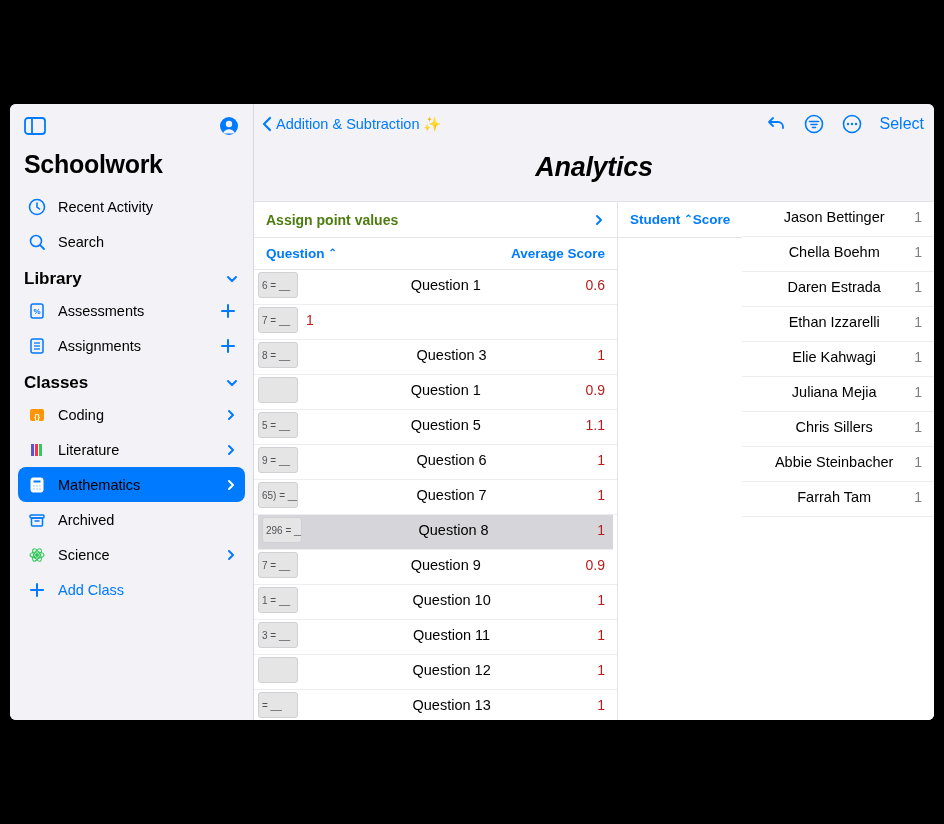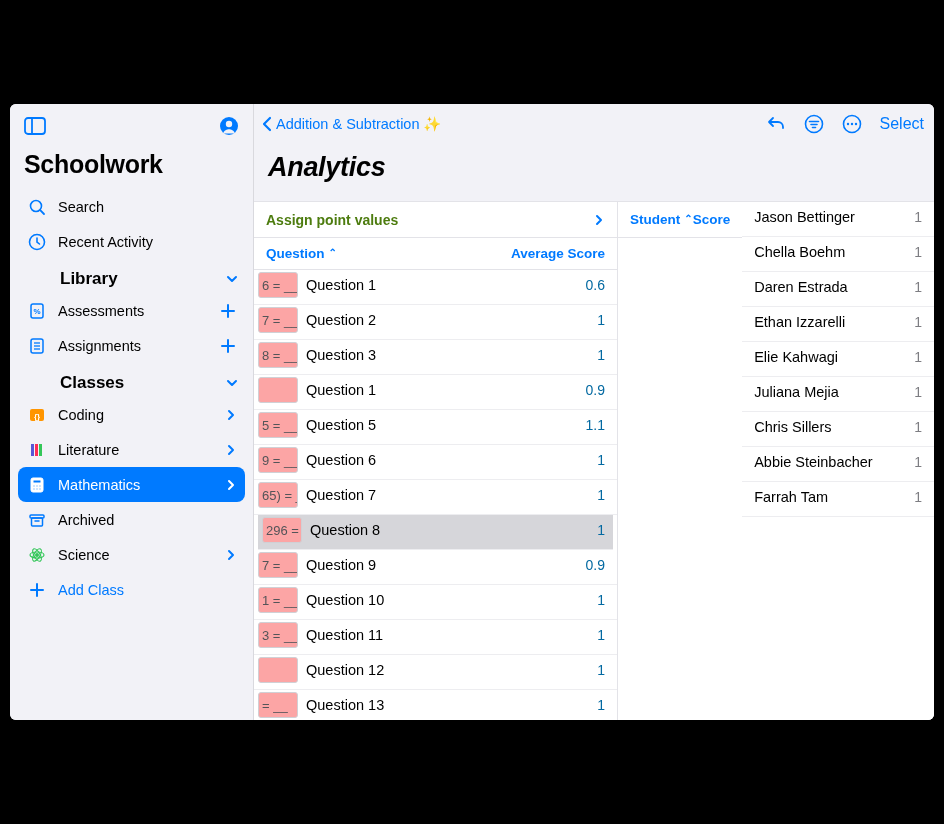"Addition & Subtraction ✨" .main { text-align: none -> center }
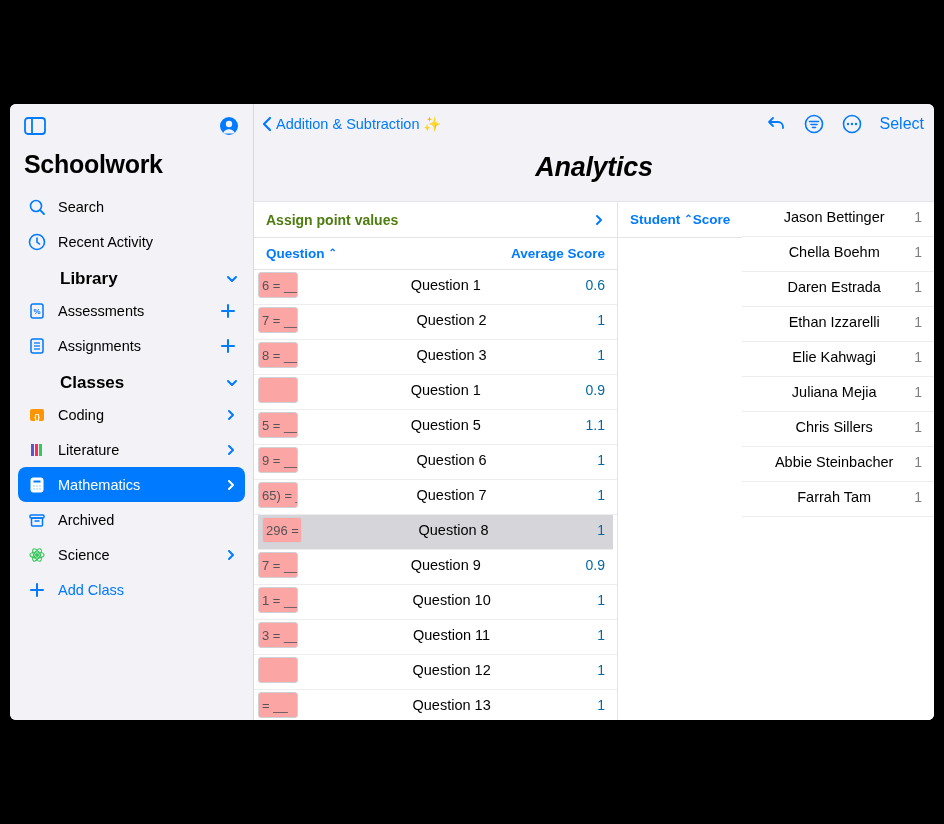"Search" li.side-item { order: before "Recent Activity" -> after "Recent Activity" }
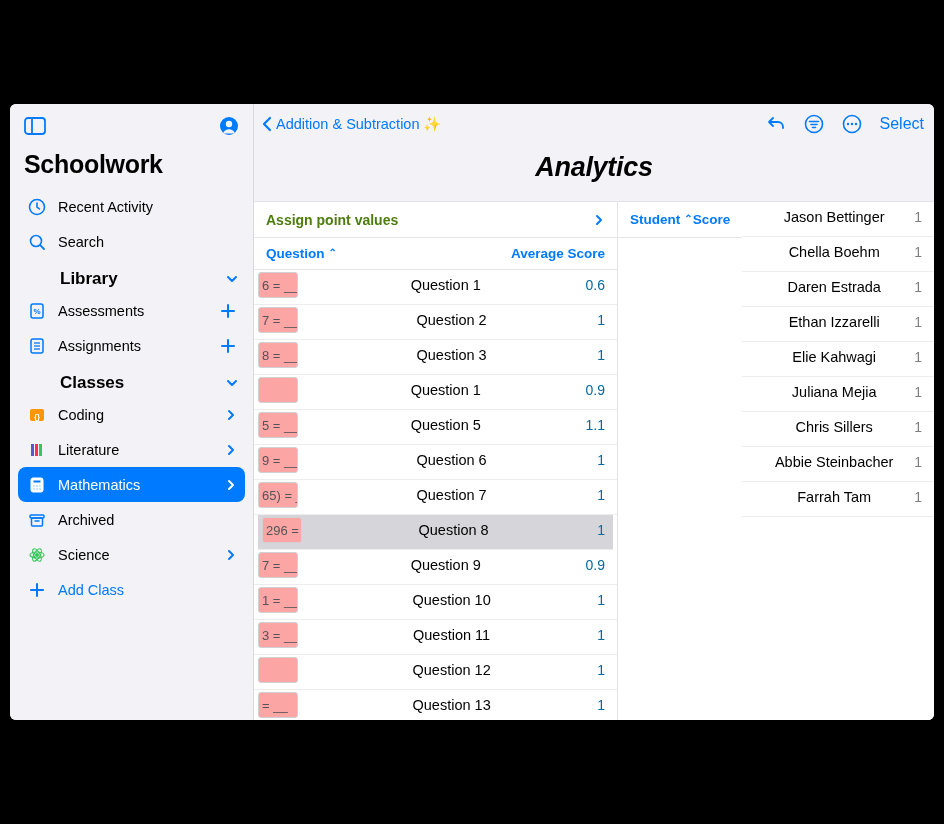"Library" .side-section-header { margin-left: 36px -> none }
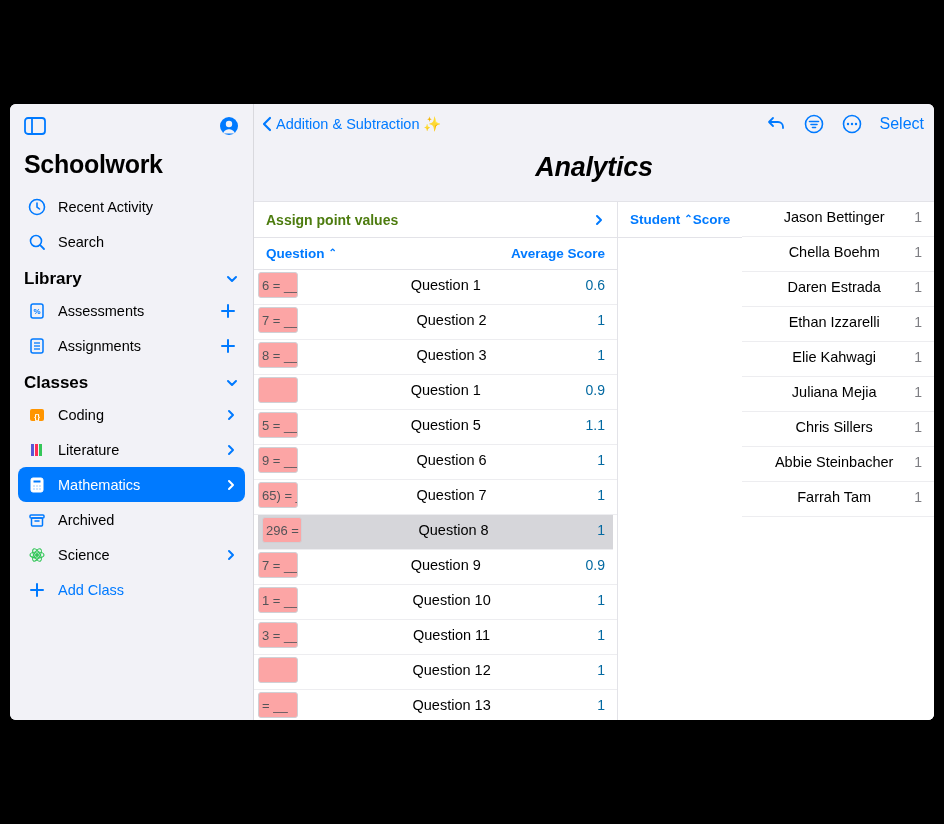"6 = __" .thumb { background: #fca5a5 -> #e5e5e5; font-size: 13px -> 10px }
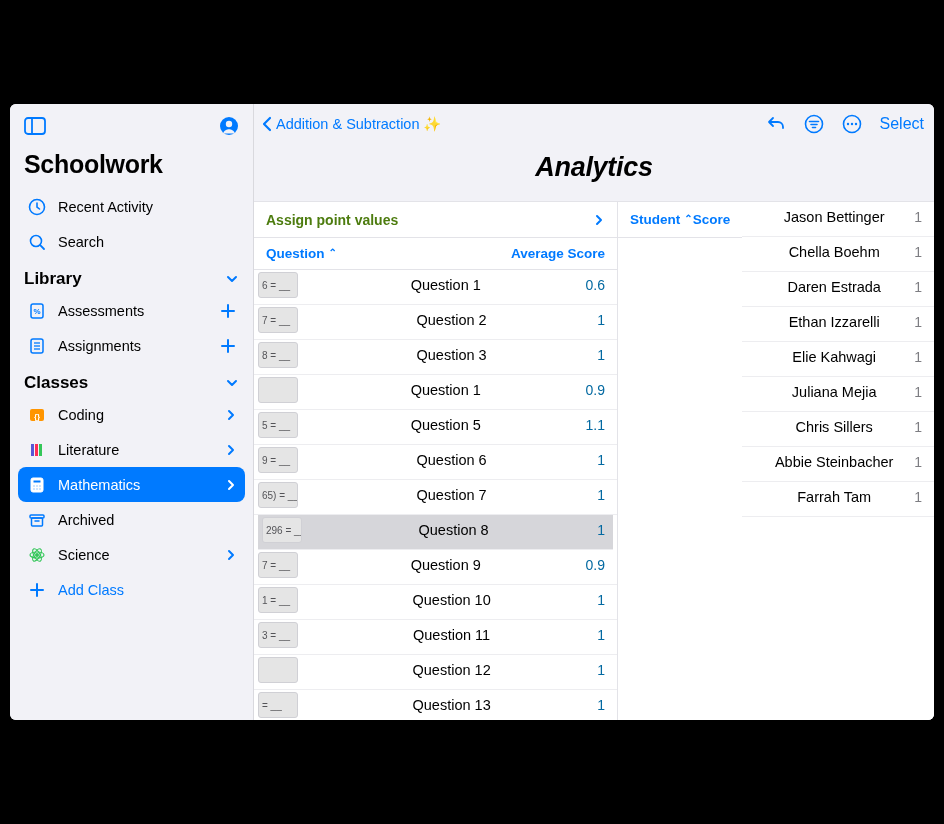"0.6" .row .val { color: #0369a1 -> #b91c1c }
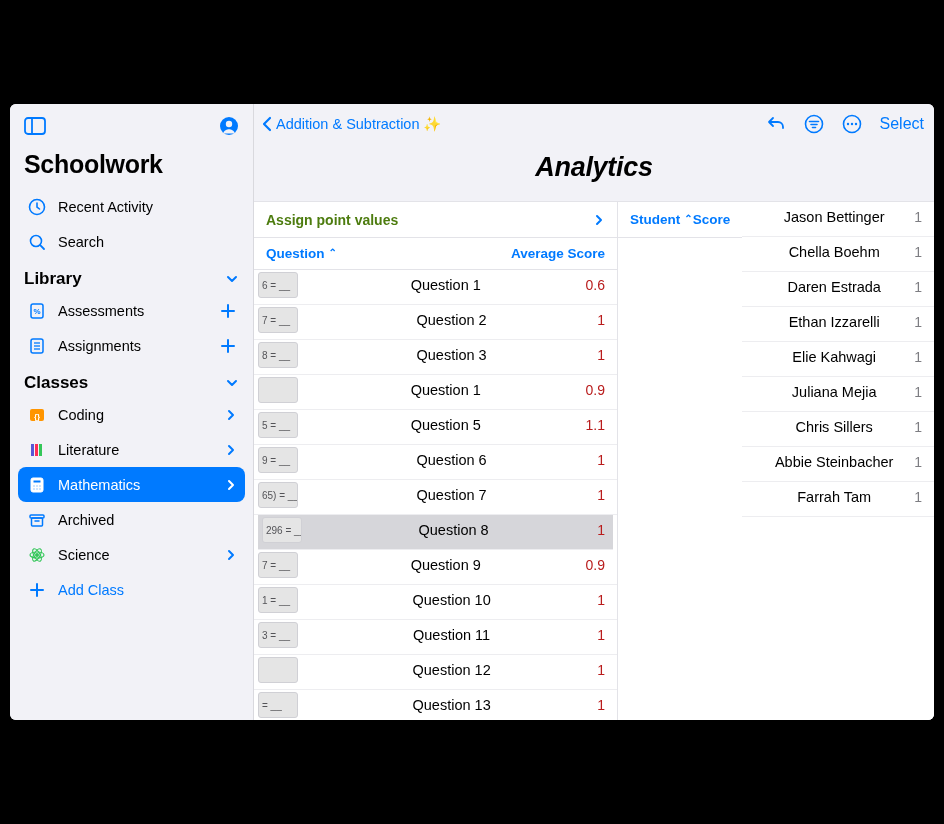"Question 2" span.label { html: <span>Question 2</span> -> none }
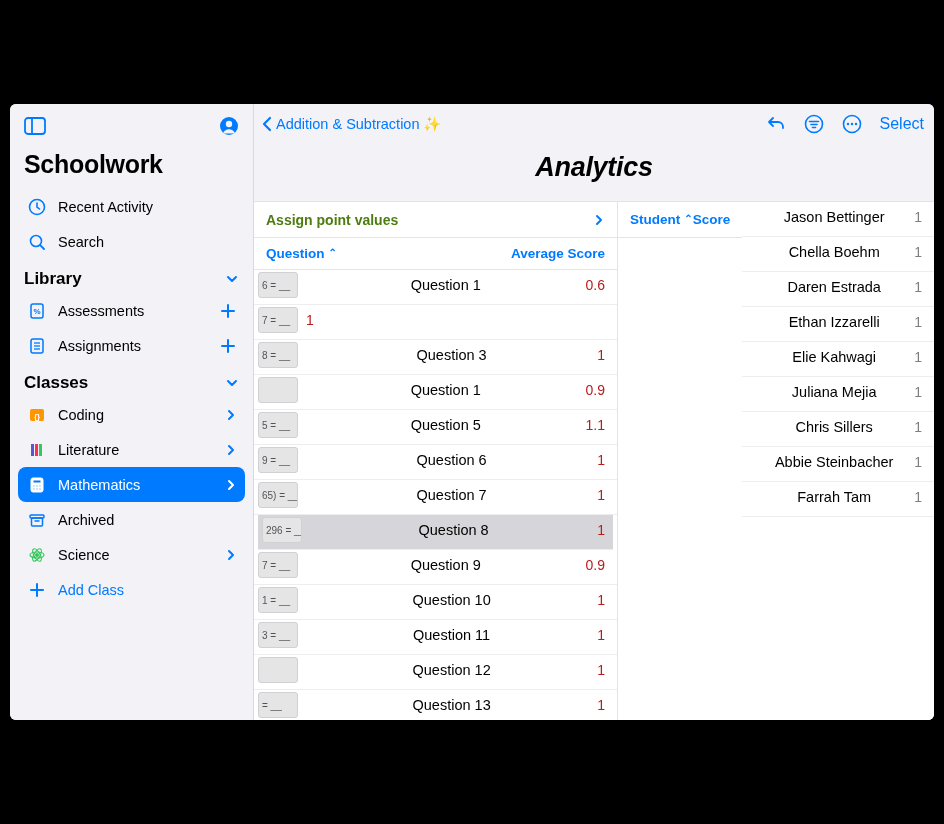"Mathematics" .side-item.selected { color: #ffffff -> #000000 }
